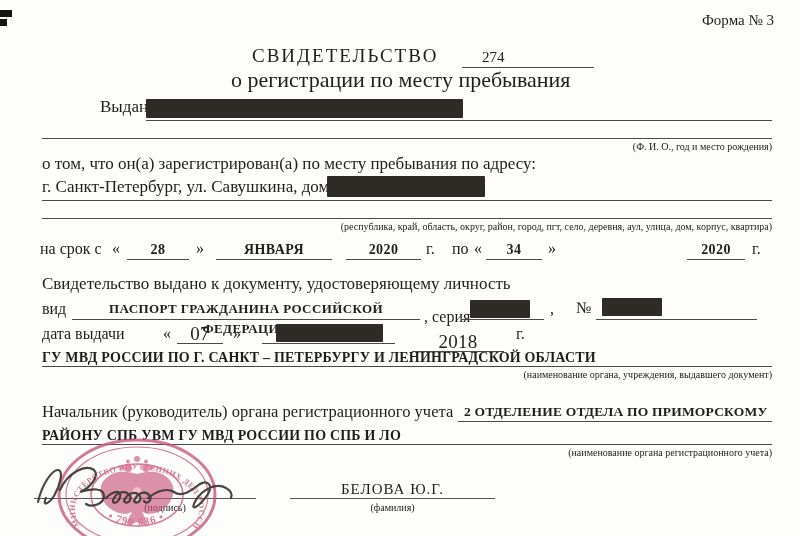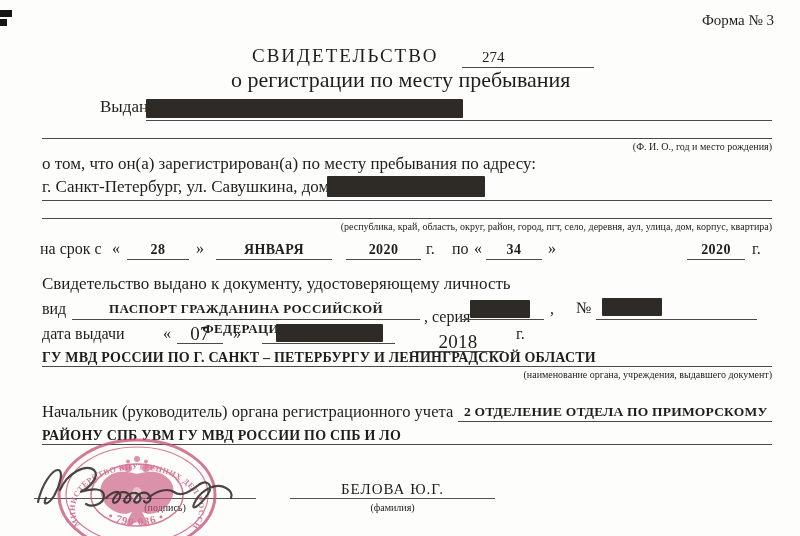"(наименование органа регистрационного" div.abs { html: none -> <div>(наименование органа регистрационного учета)</div> }
